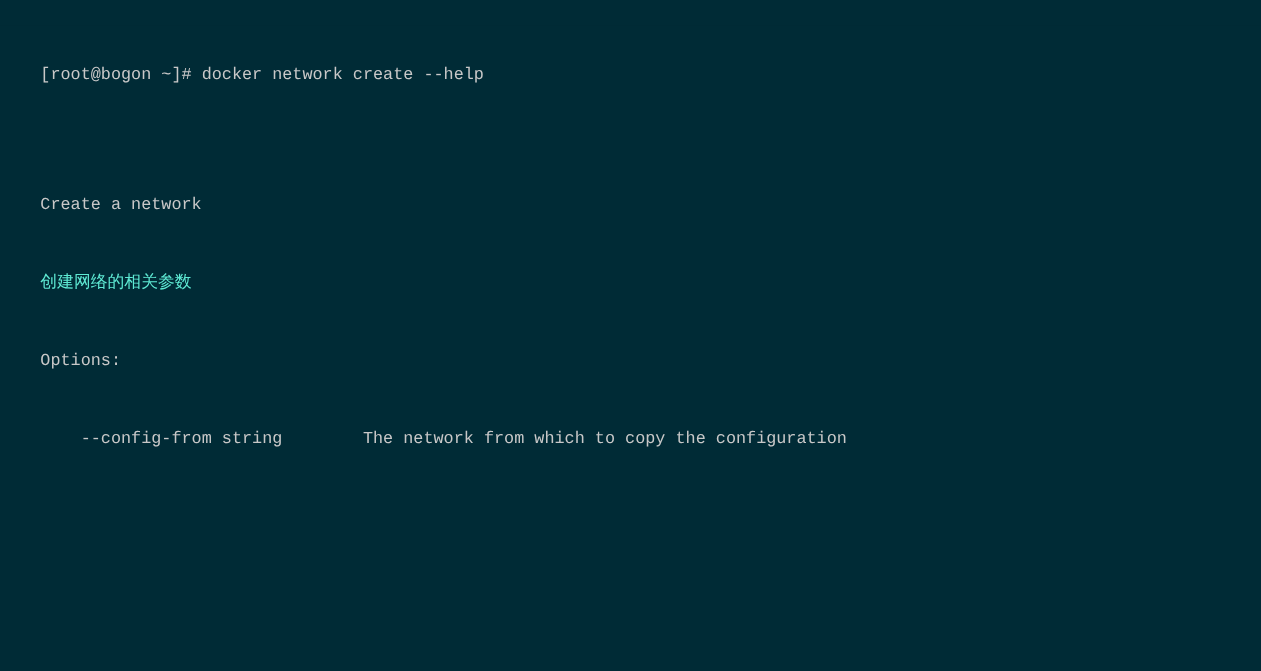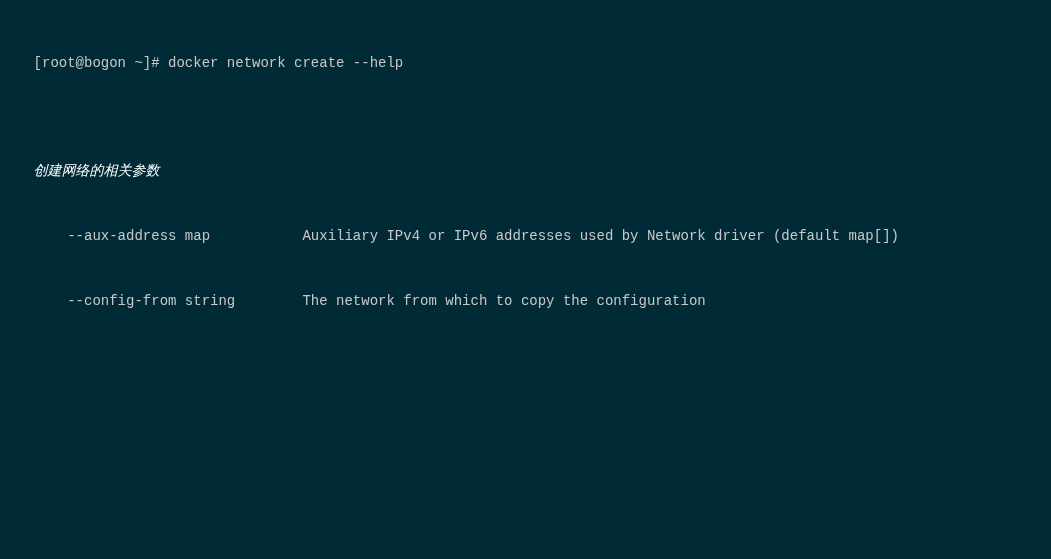"Create a network" div.line { html: none -> <div> <span>Create a network</span> </div> }
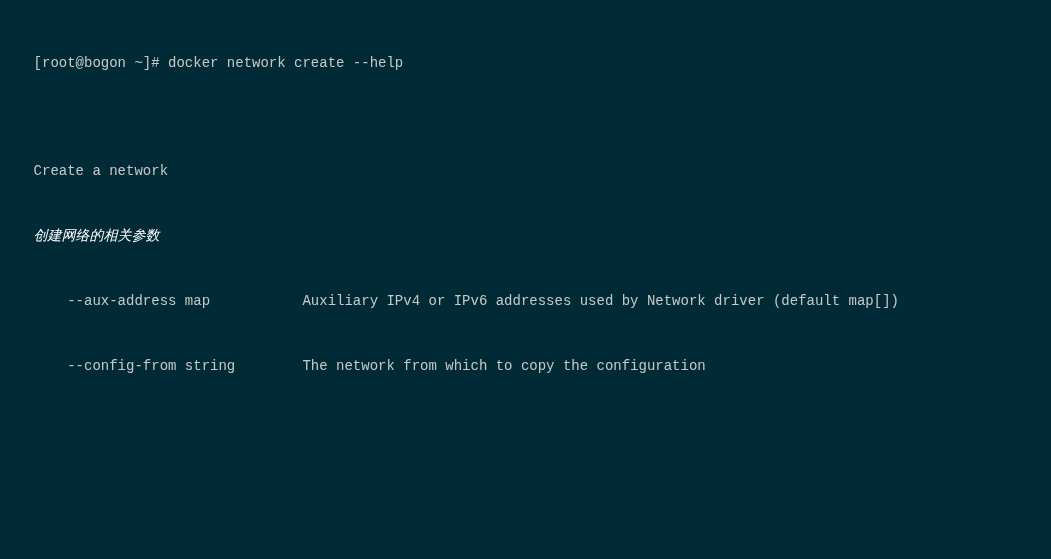"创建网络的相关参数" .text-red { color: #ffffff -> #5eead4; font-style: italic -> none }
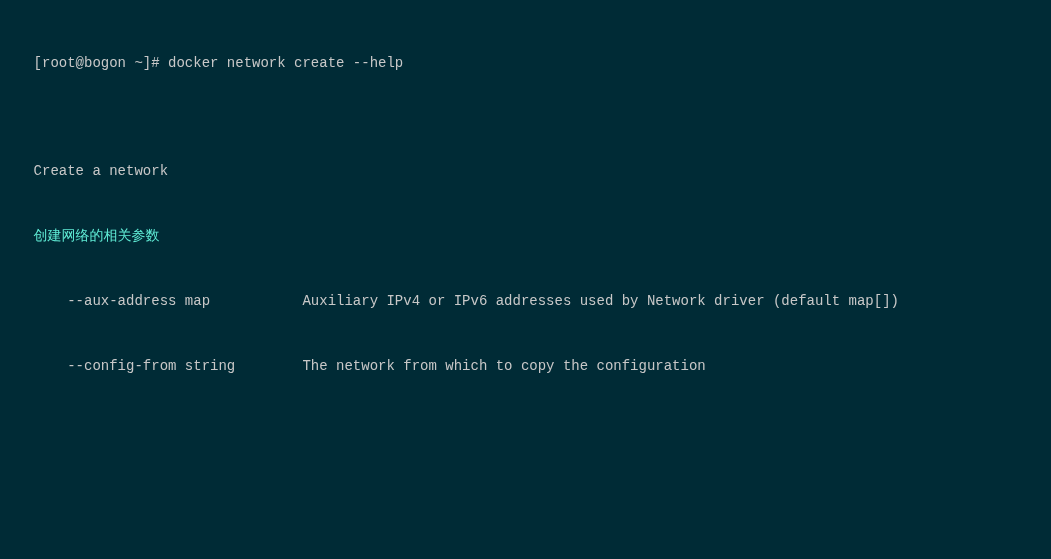"Options:" div.line { html: none -> <div> <span>Options:</span> </div> }
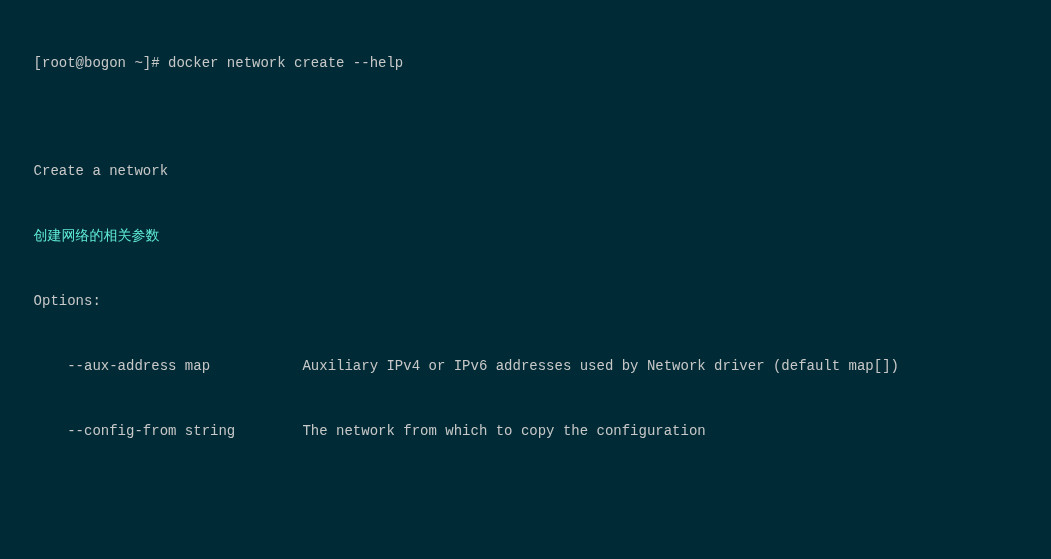"--aux-address map Auxiliary IPv4 or" div.line { html: <div> <span> --aux-address map Auxiliary IPv4 or IPv6 addresses used by Network driver (default map[])</span> </div> -> none }
